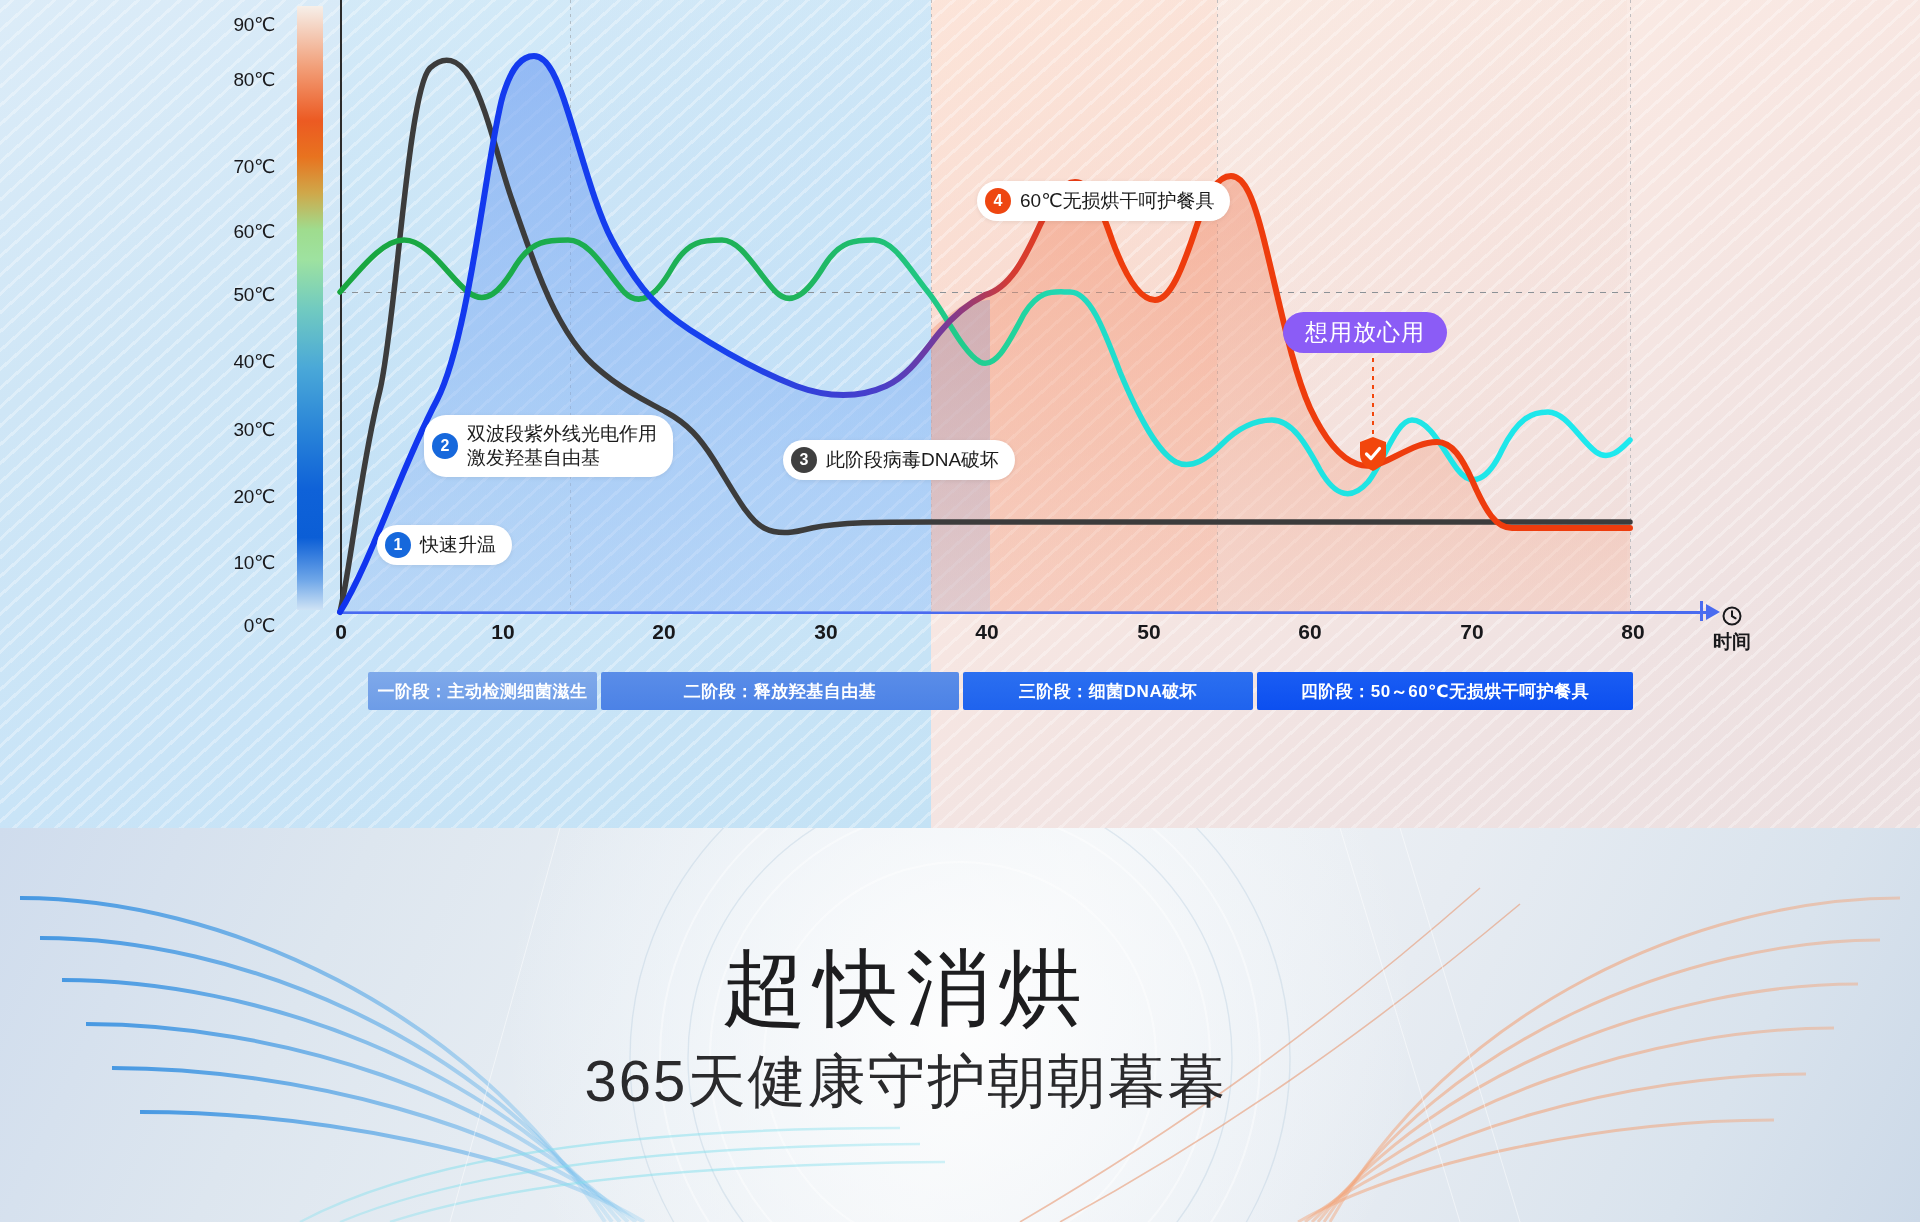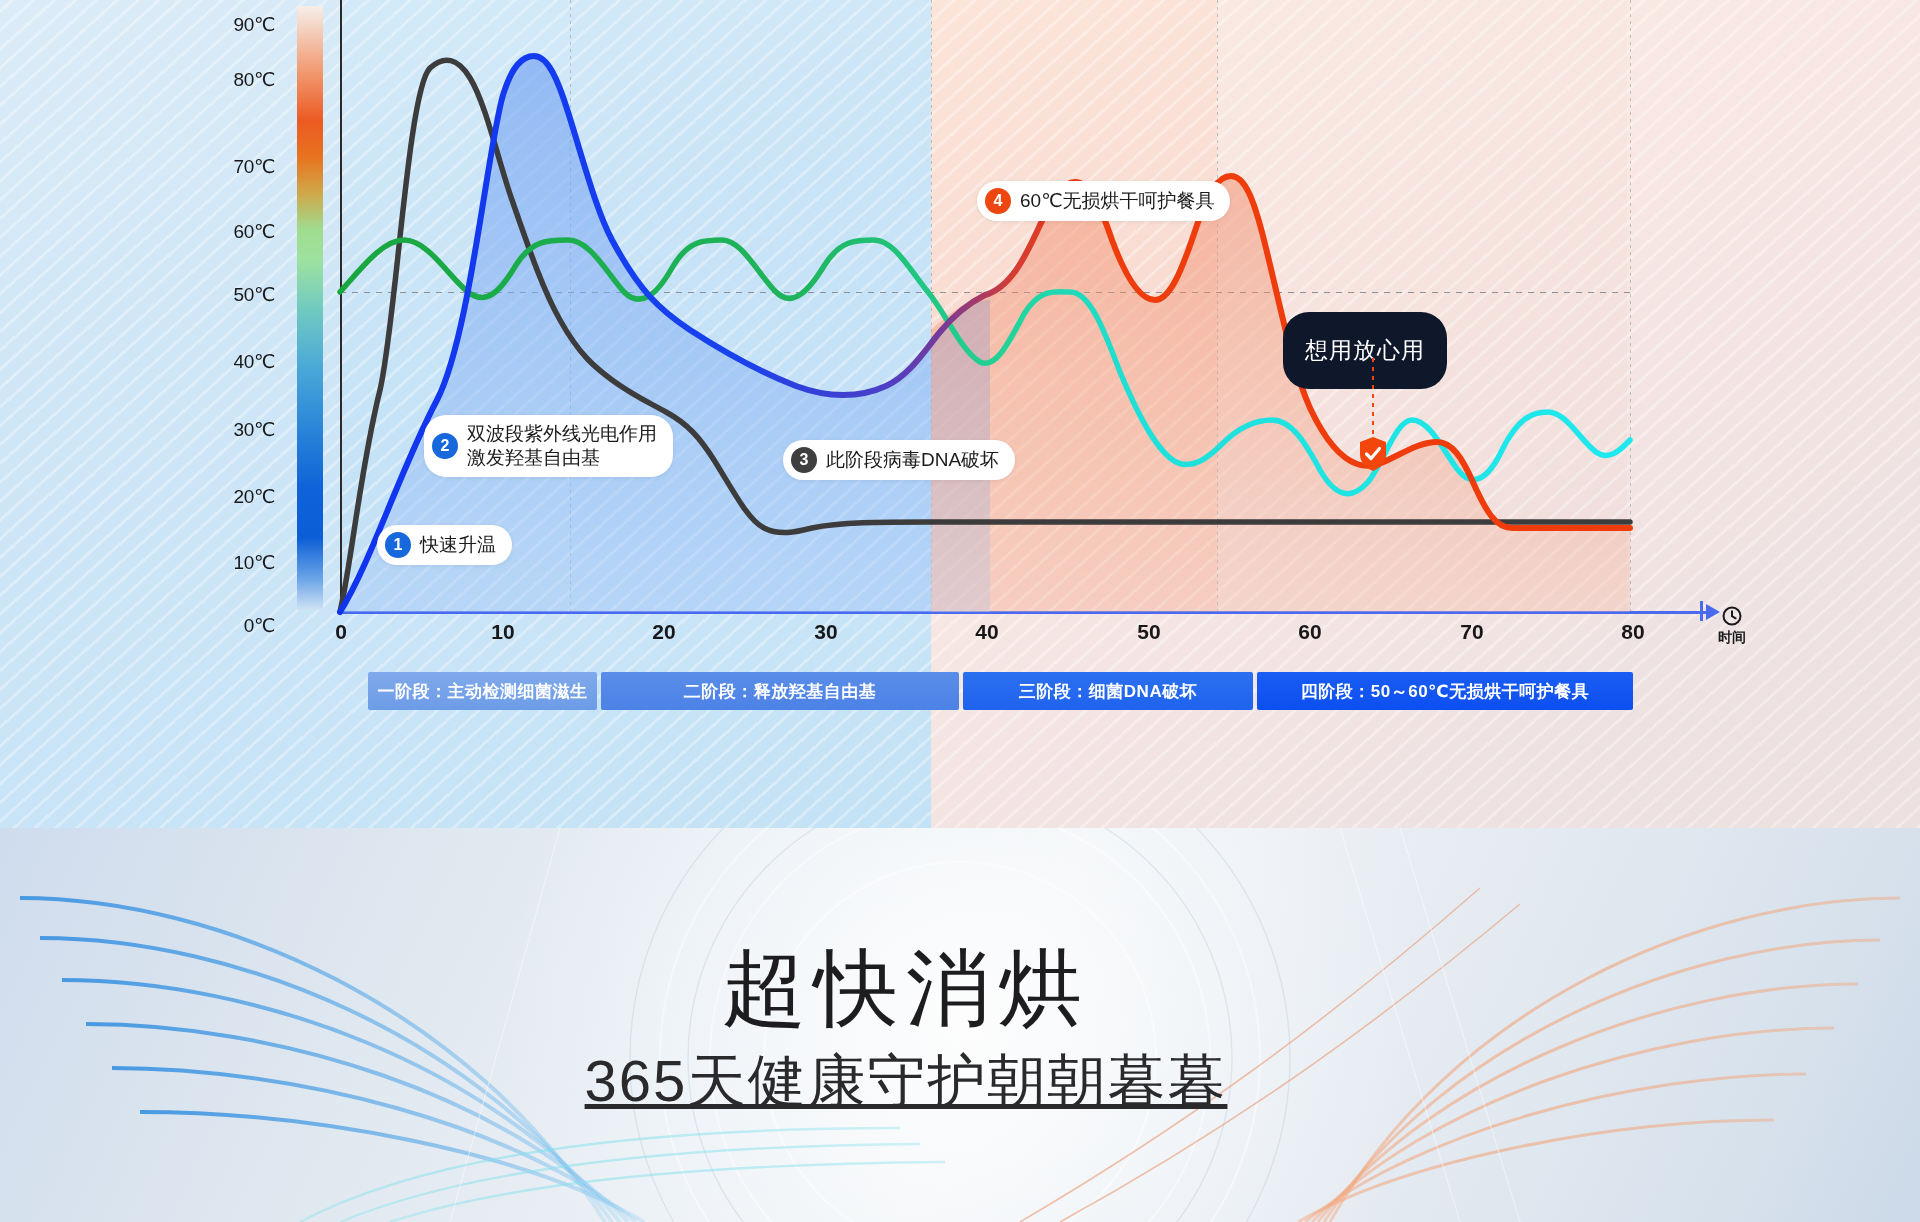"想用放心用" .badge-pill { background: #0f172a -> #8b5cf6; padding: 23px 22px -> 5px 22px }
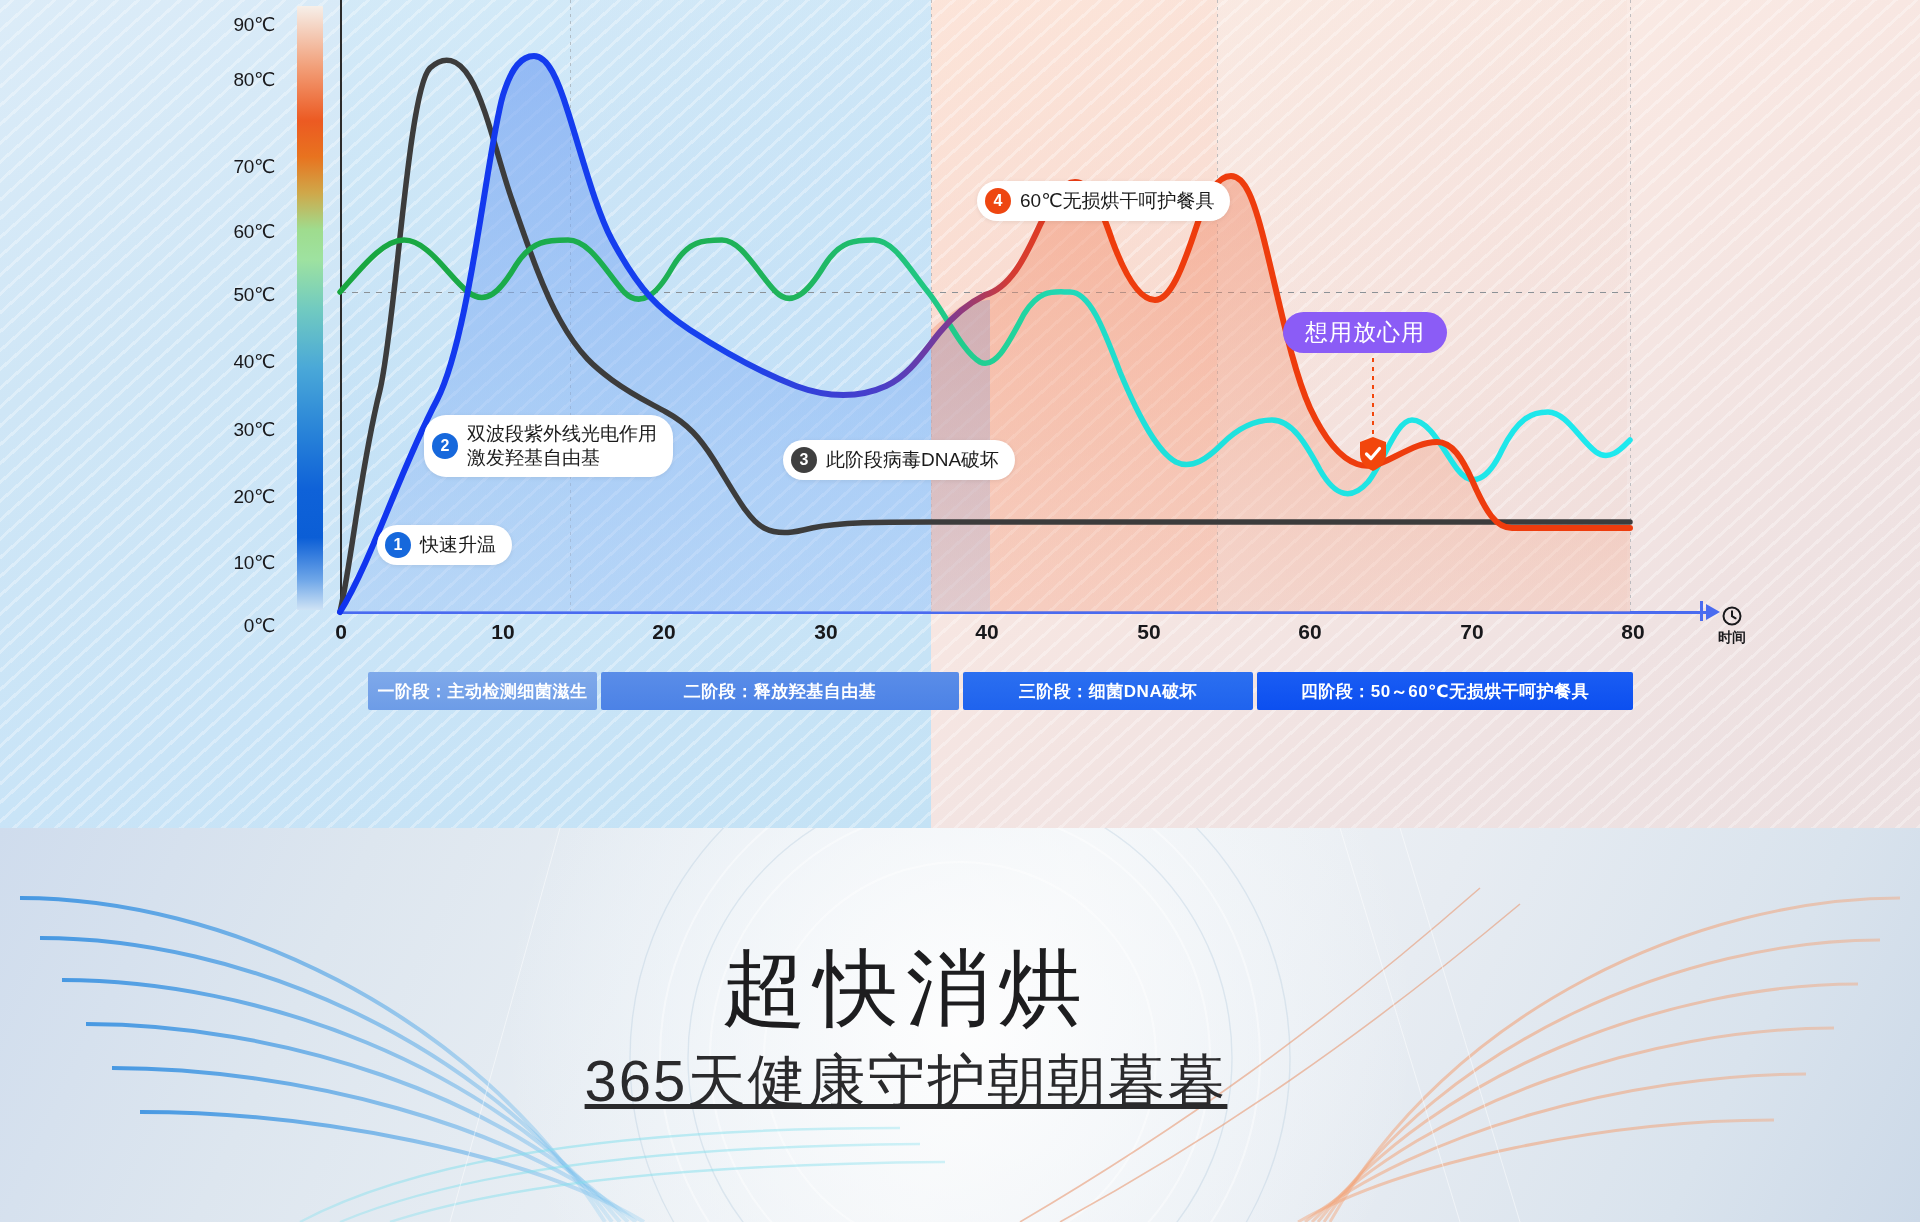"时间" .xlabel-text { font-size: 14px -> 19px }
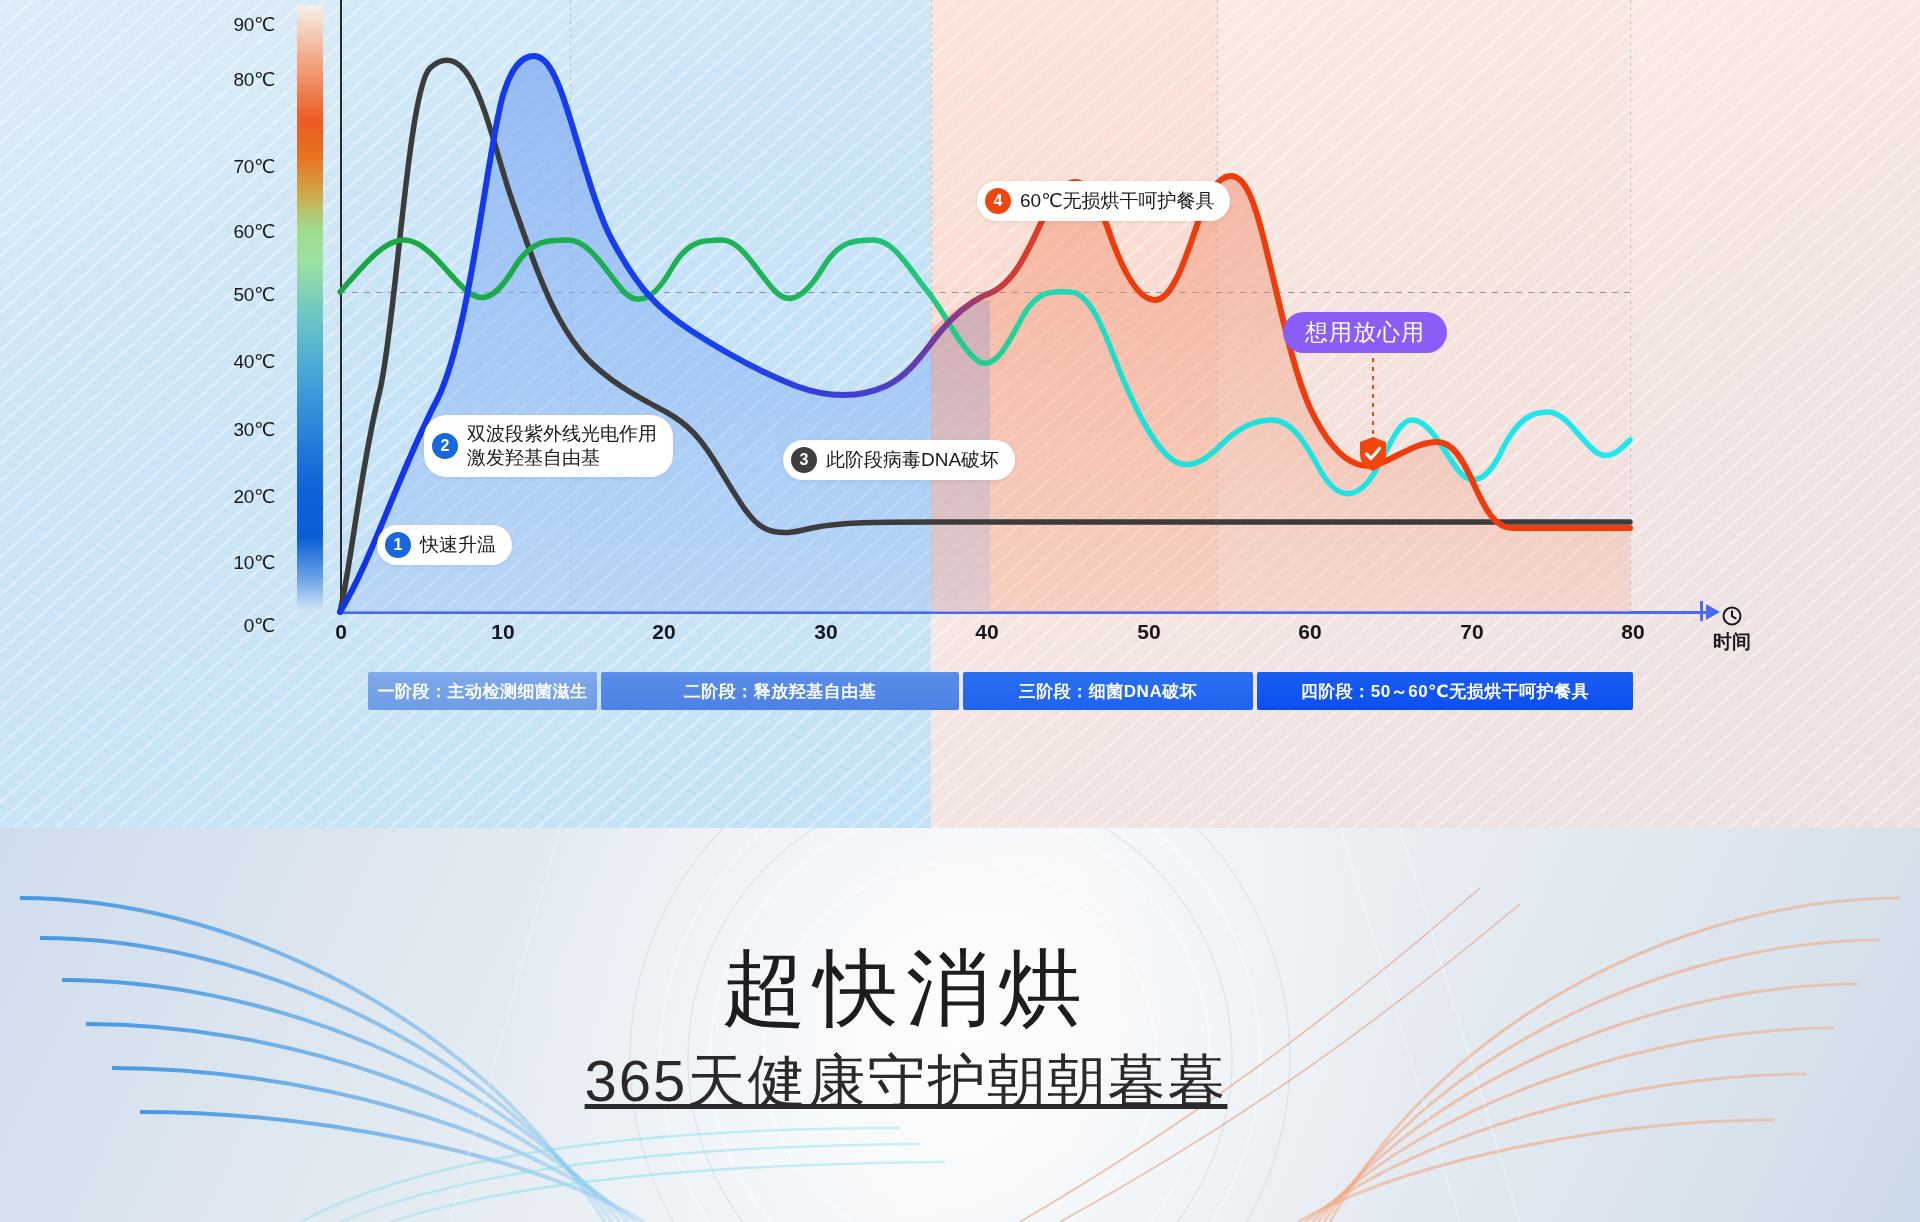"365天健康守护朝朝暮暮" .hero-sub { text-decoration: underline -> none }
